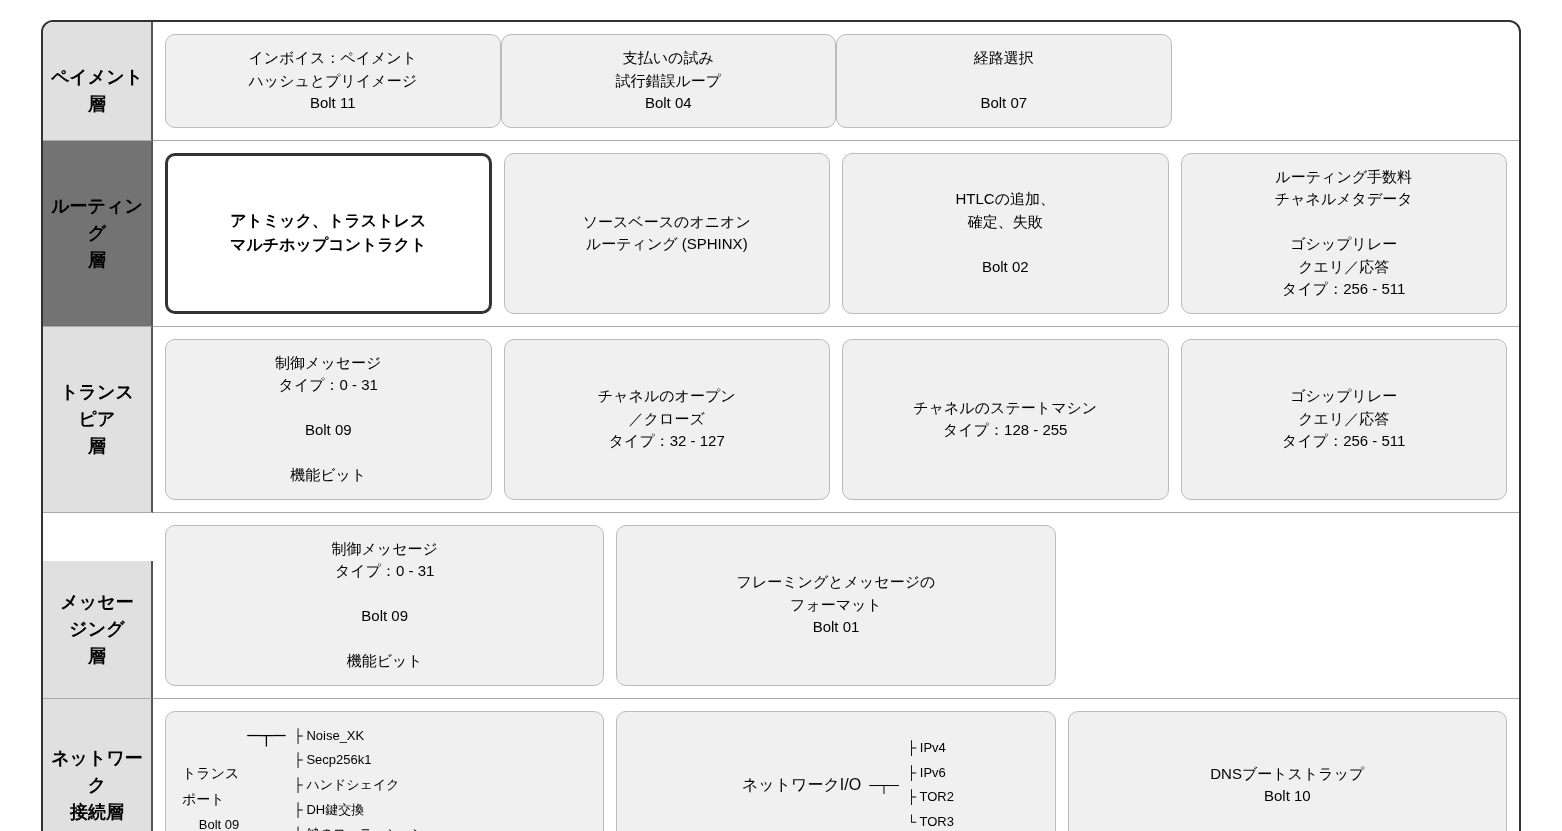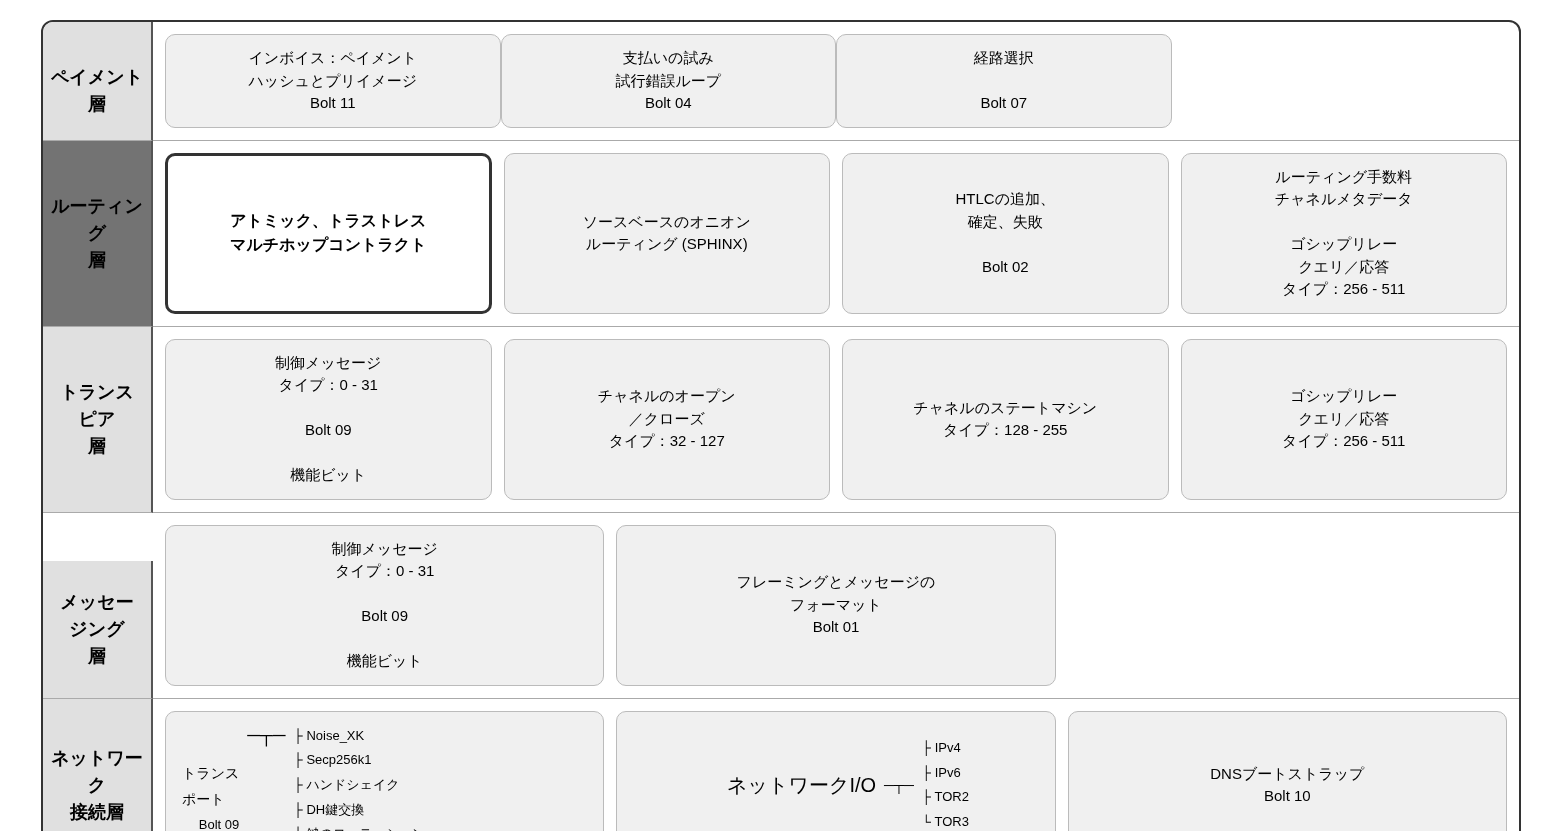"ネットワークI/O" span { font-size: 20px -> 16px }
